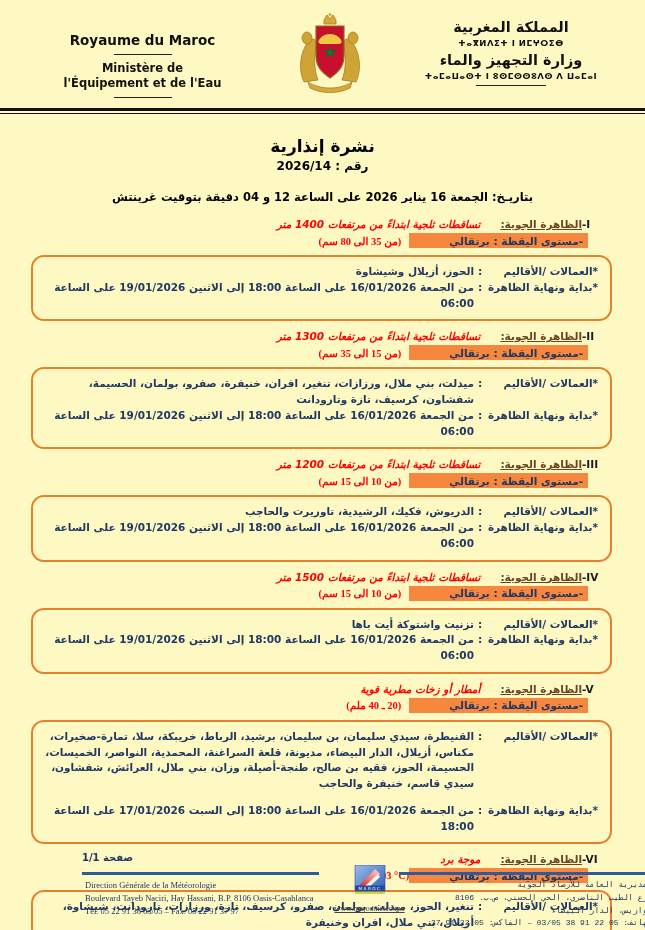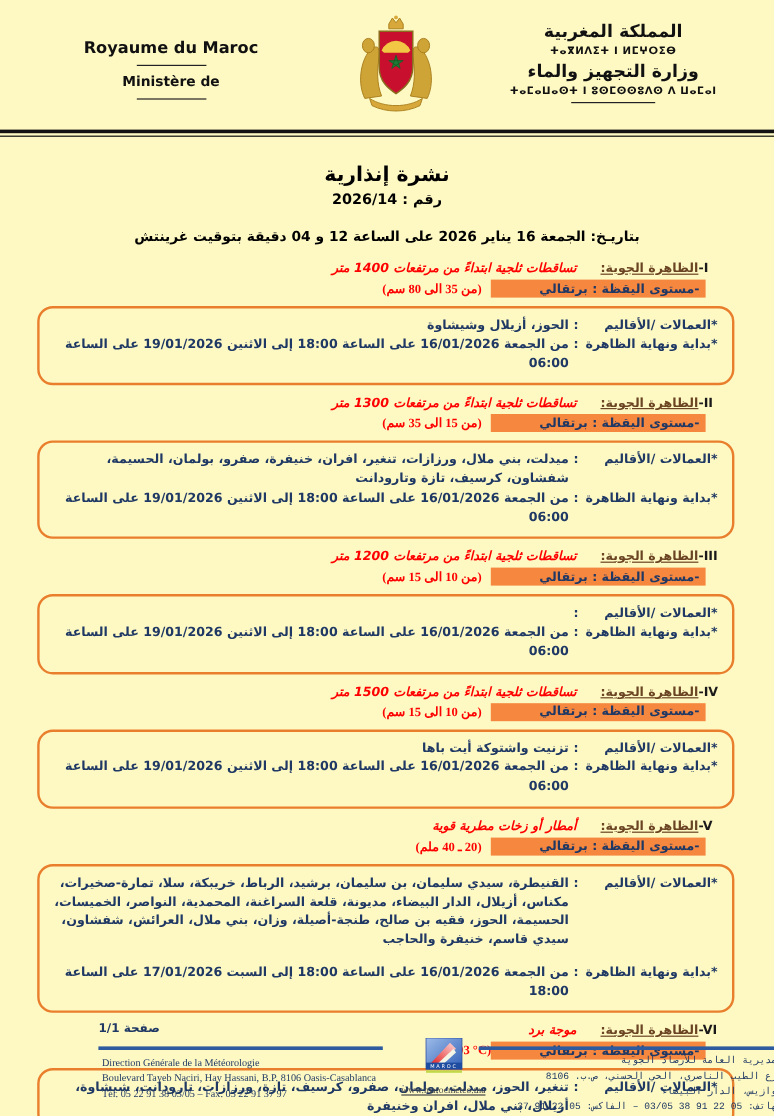"l'Équipement et de l'Eau" div.h-min { html: none -> <div>l'Équipement et de l'Eau</div> }
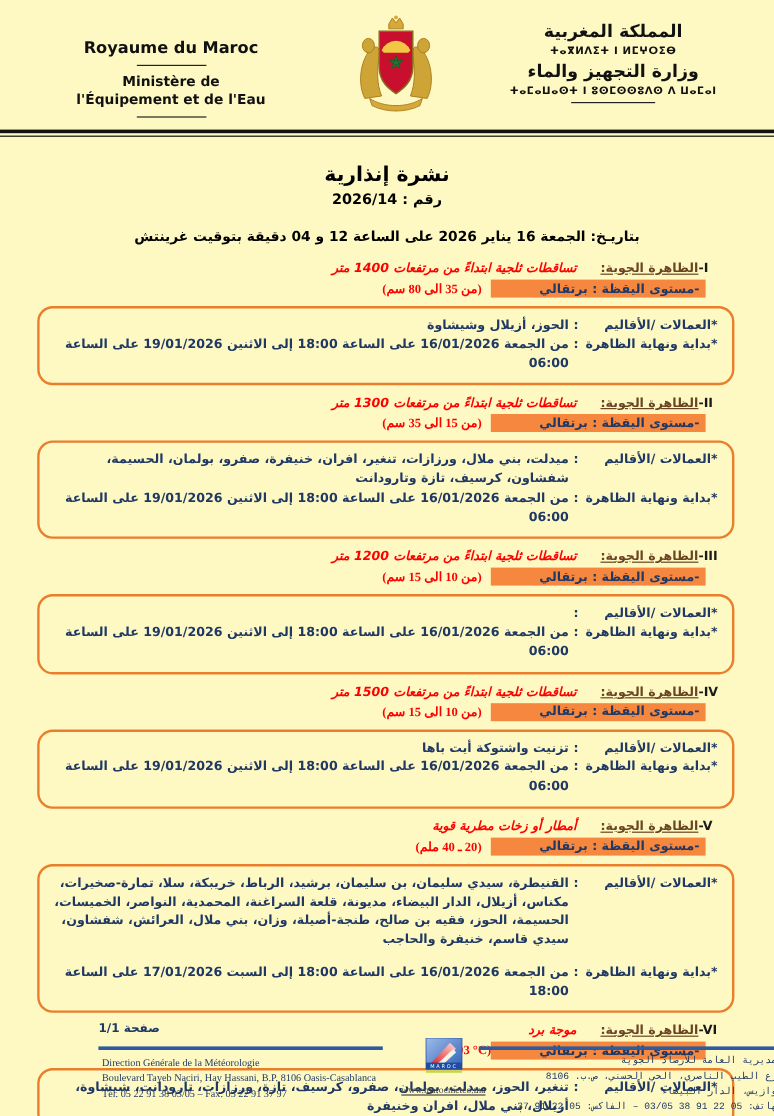"الدريوش، فكيك، الرشيدية، تاوريرت والحاجب" span.box-value { html: none -> <span>الدريوش، فكيك، الرشيدية، تاوريرت والحاجب</span> }
